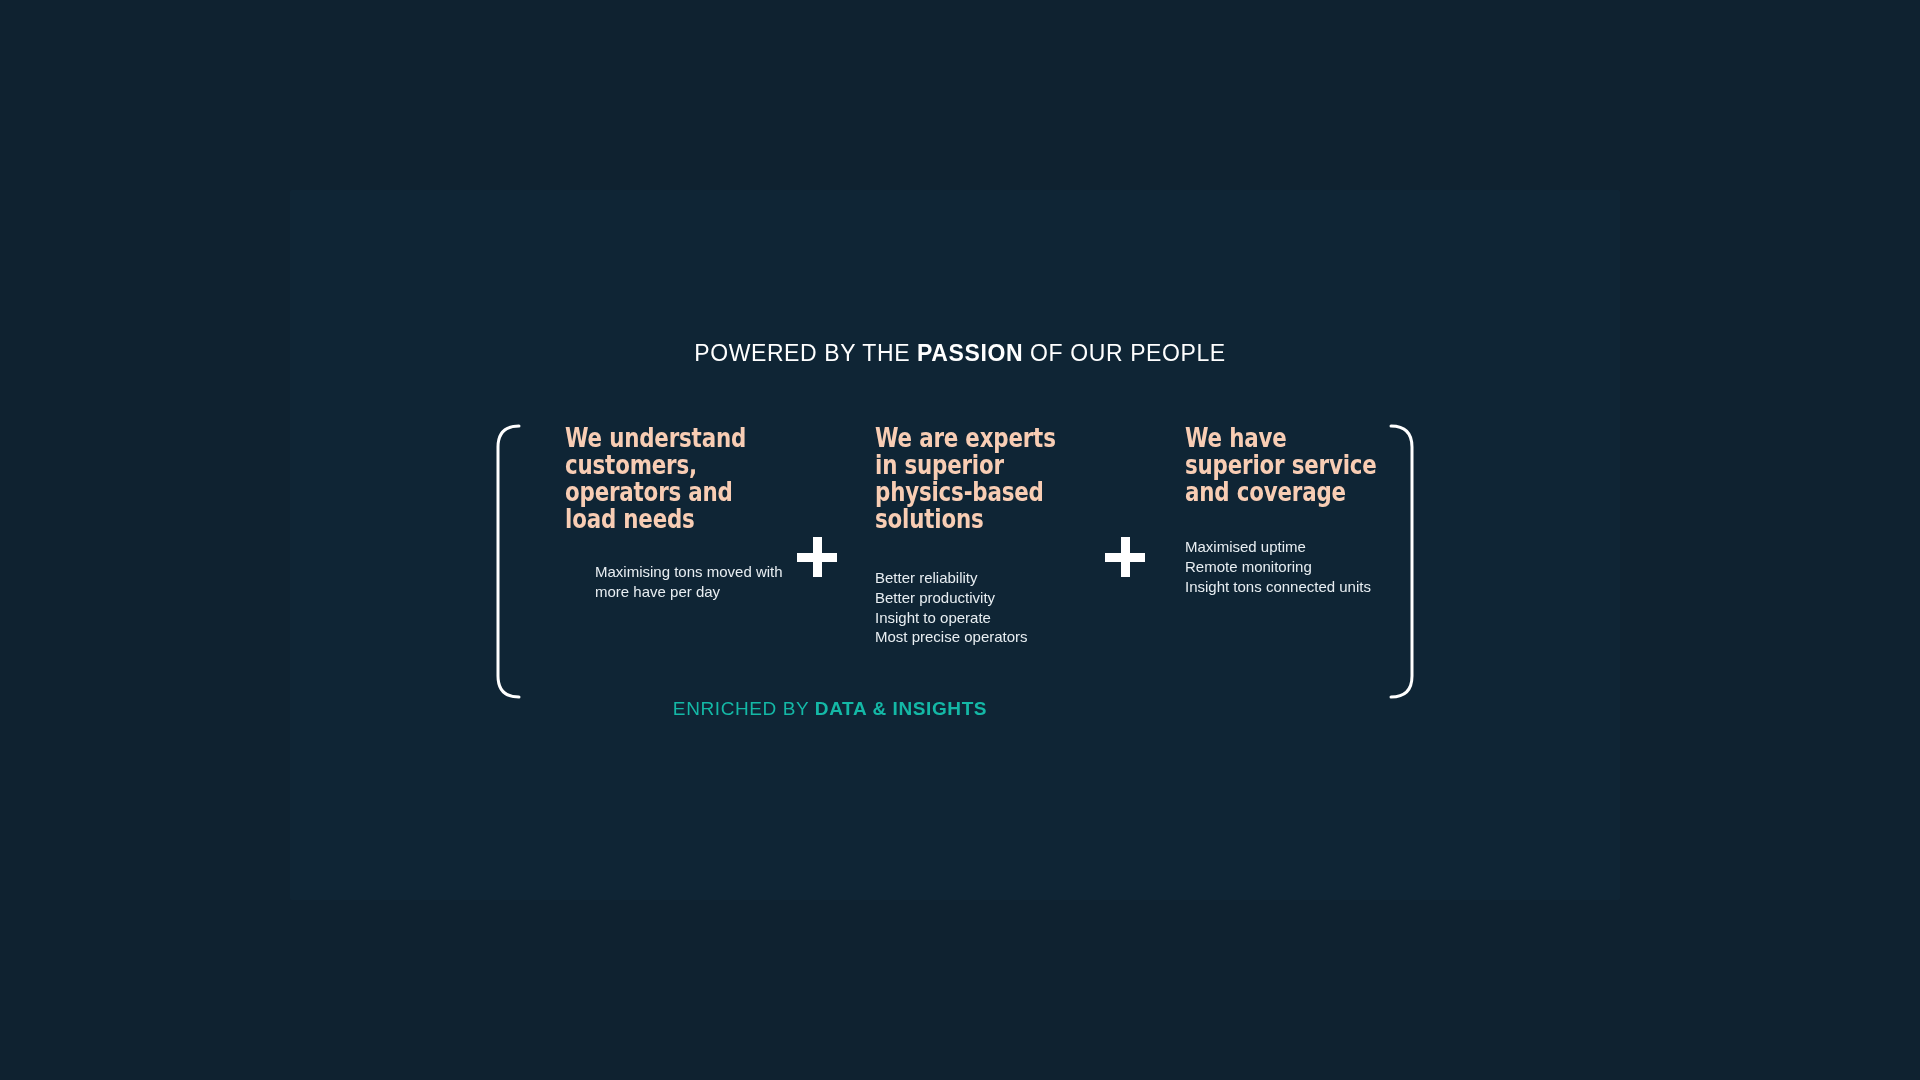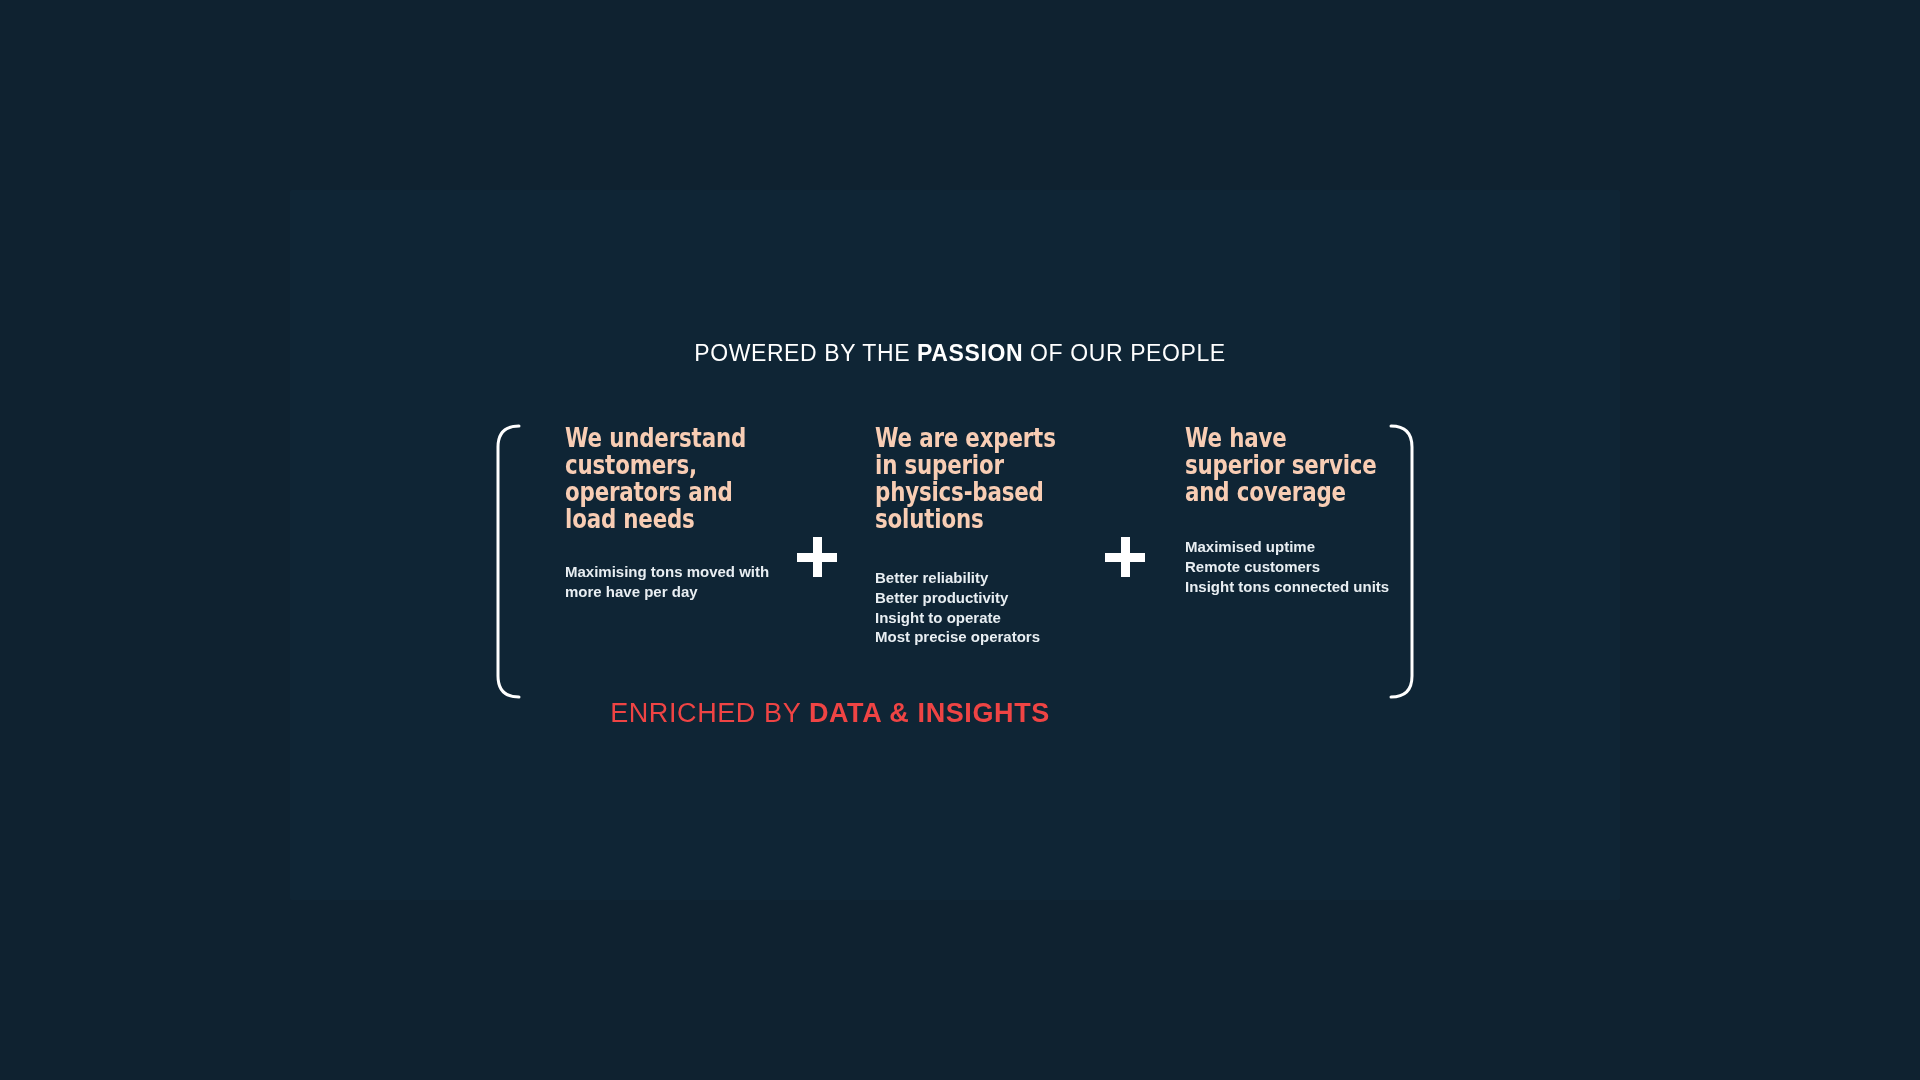"Maximised uptime" .col .sub { font-weight: 700 -> 400 }
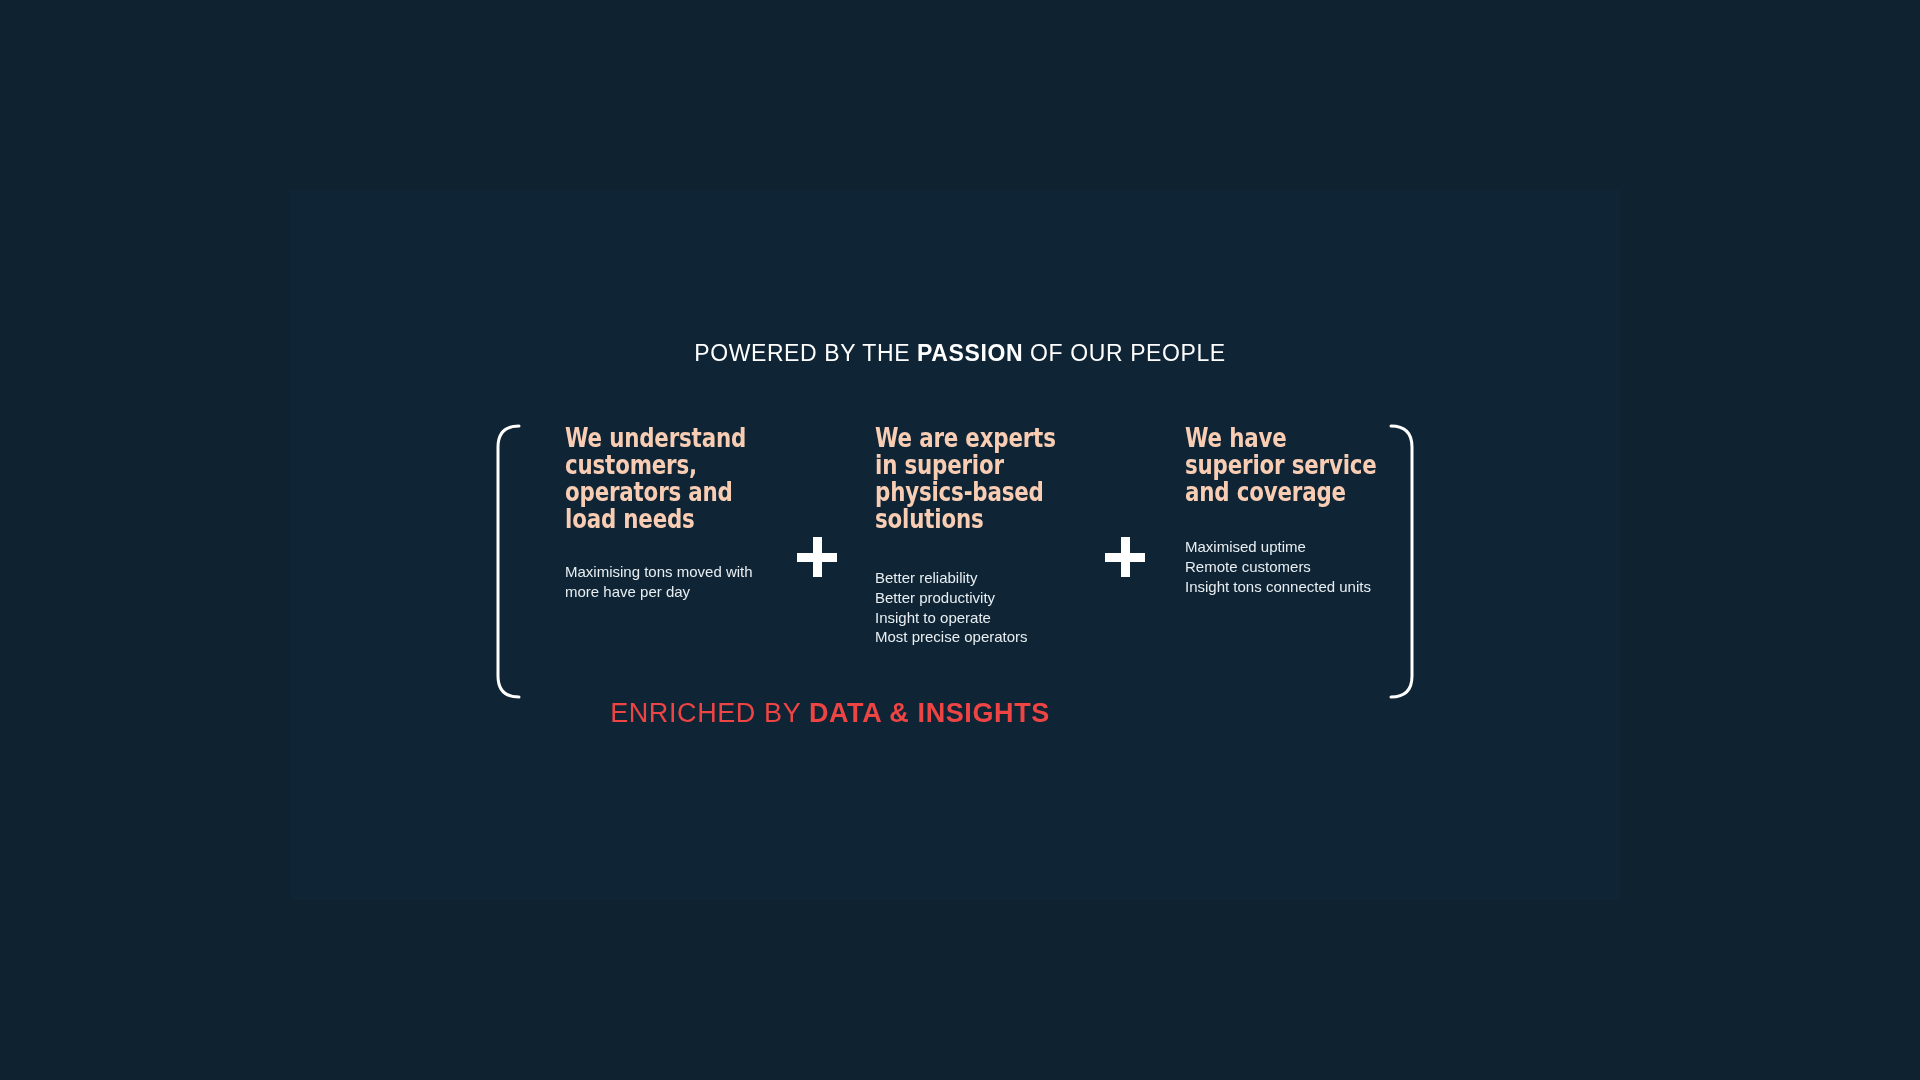"Maximising tons moved with" .col-1 .sub { margin-left: none -> 30px }
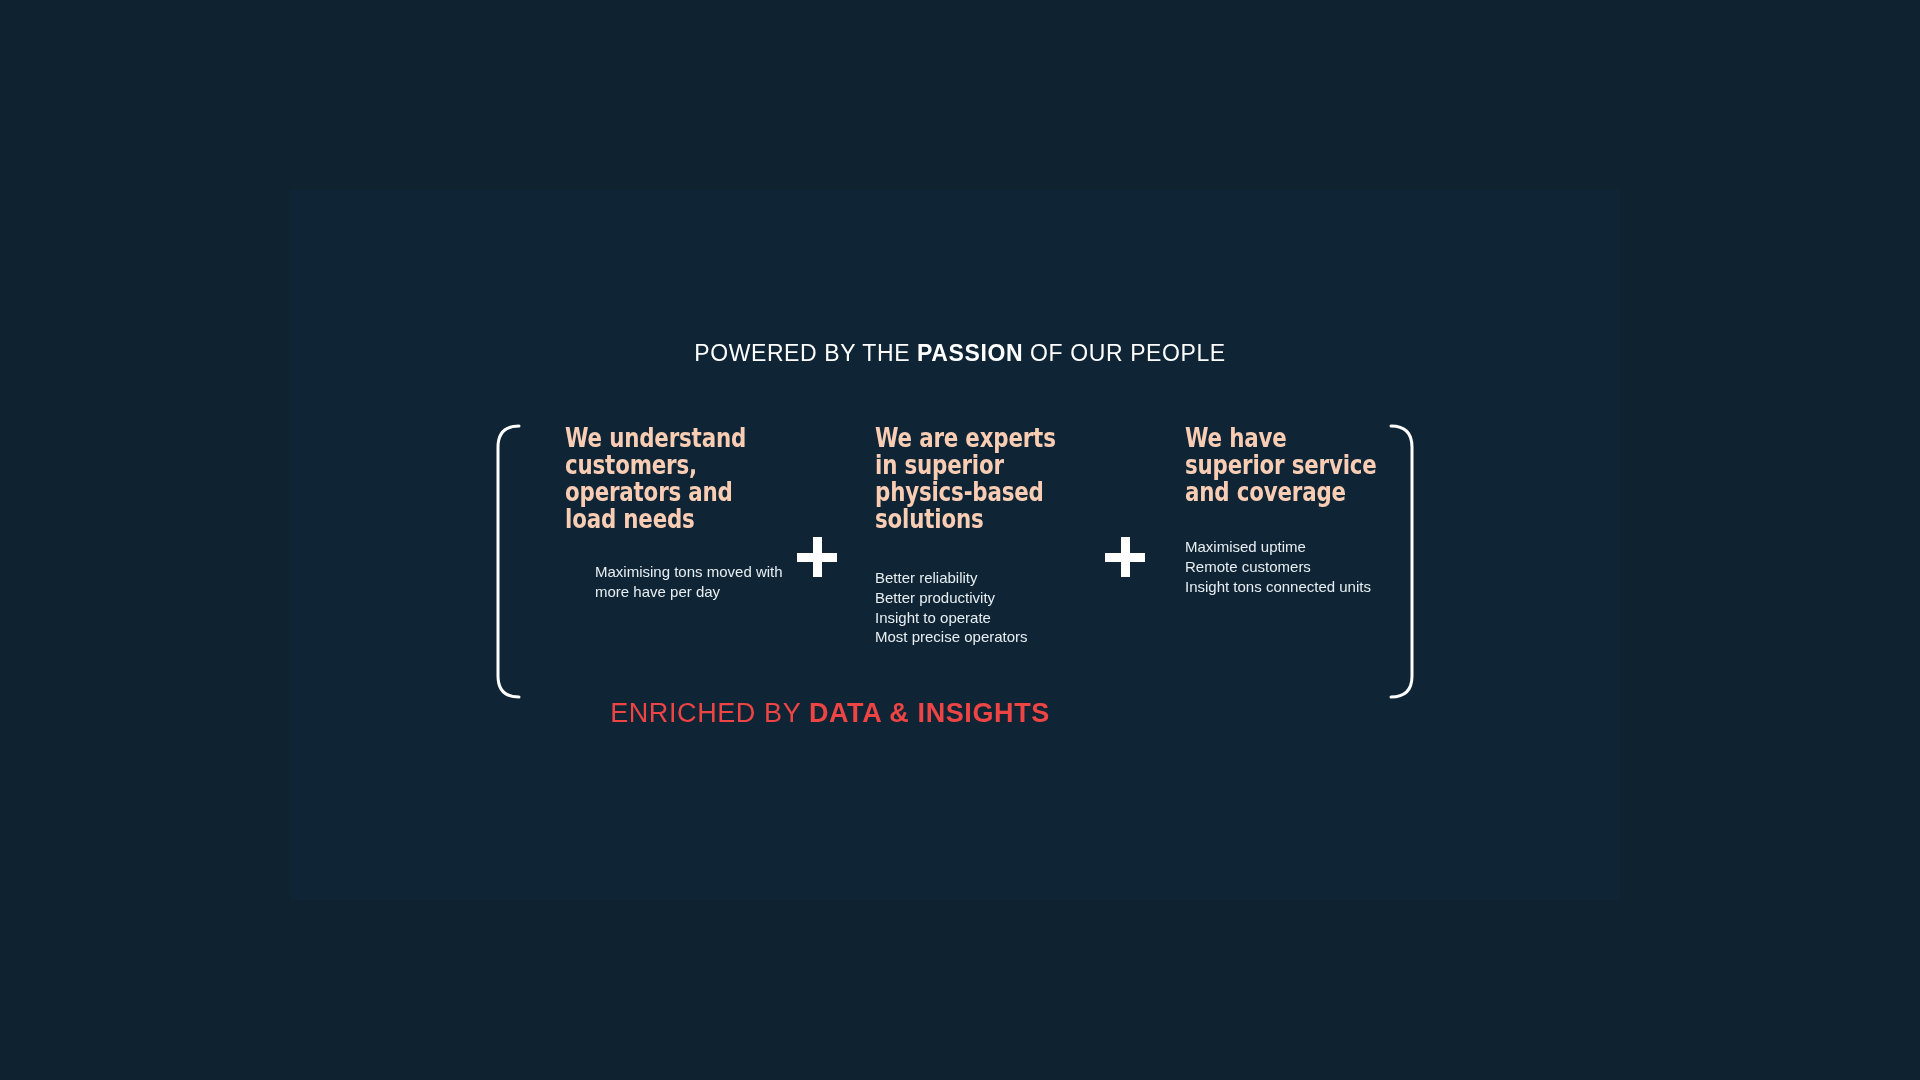"Remote customers" span.line { text: customers -> monitoring }
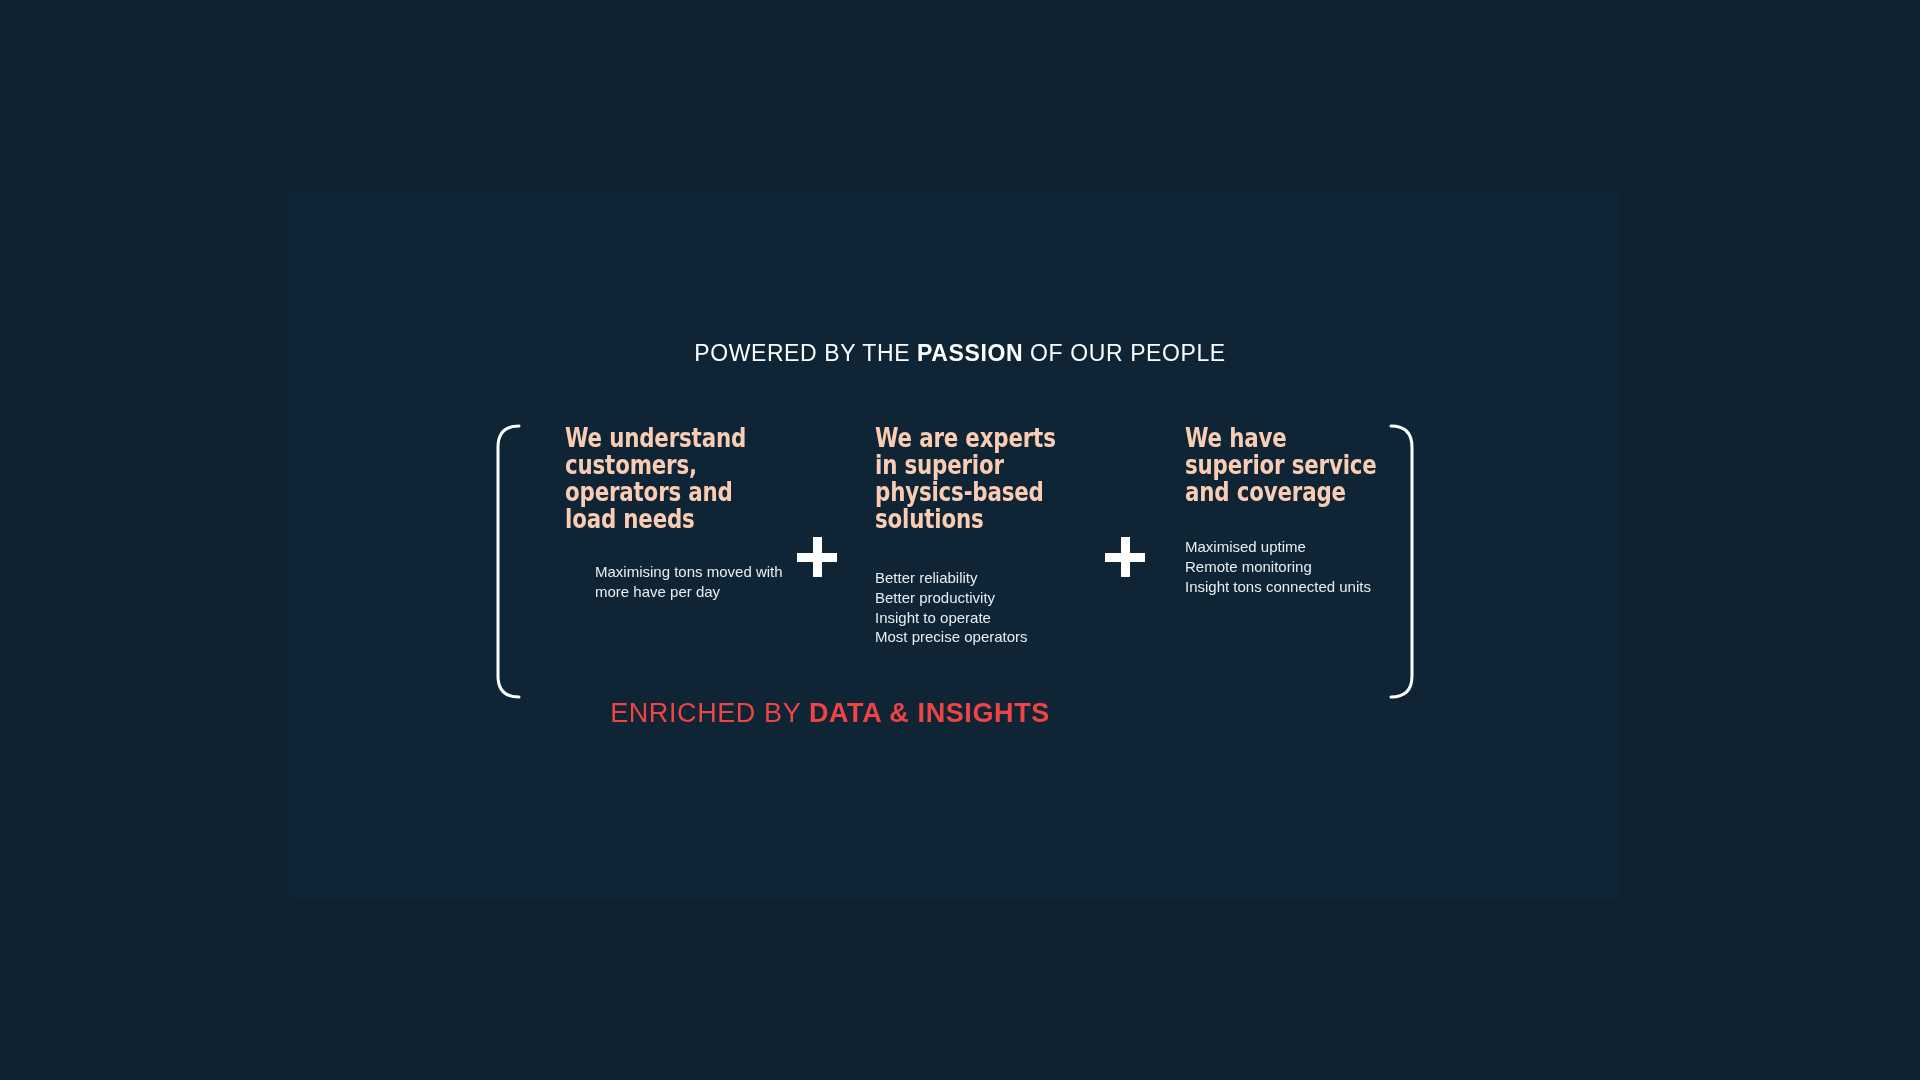"ENRICHED BY DATA & INSIGHTS" .bottom-caption { color: #ef4444 -> #14b8a6; font-size: 27px -> 19px }
